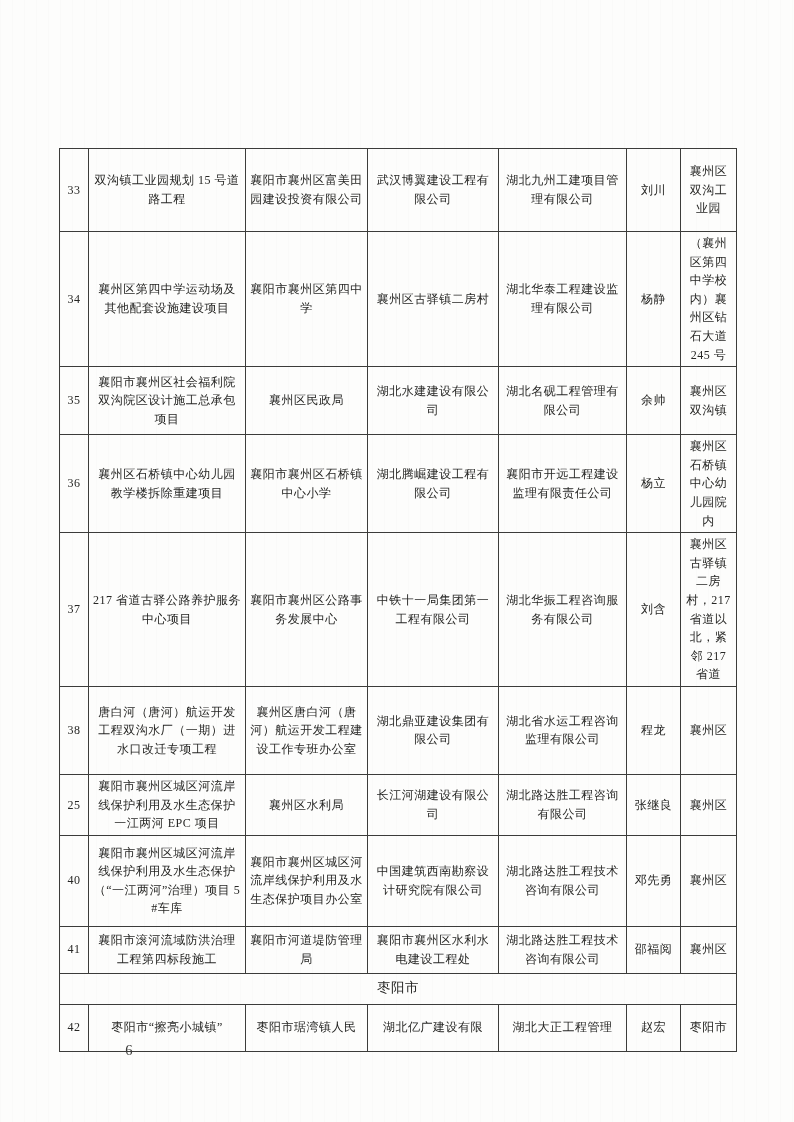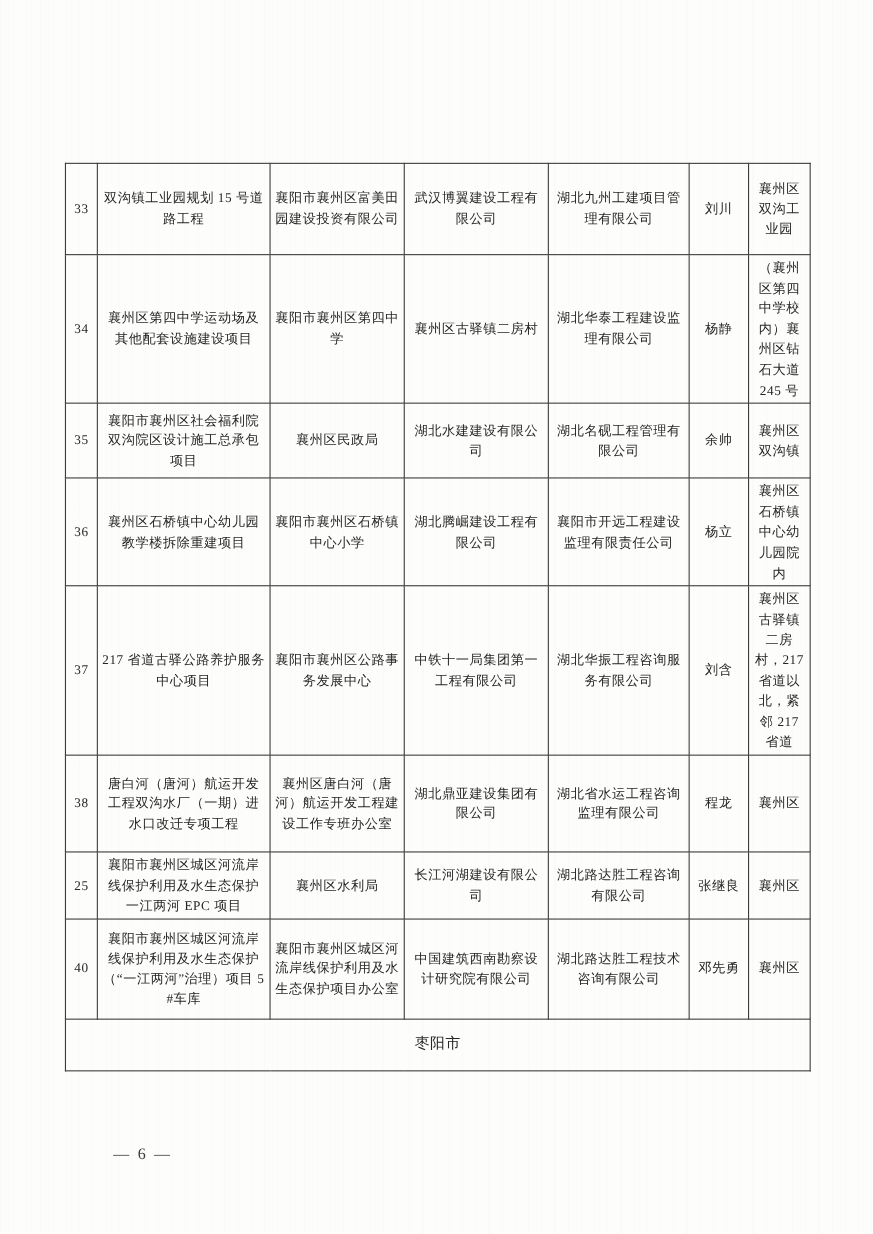"41" tr.data-row { html: none -> <tr> <td>41</td> <td>襄阳市滚河流域防洪治理工程第四标段施工</td> <td>襄阳市河道堤防管理局</td> <td>襄阳市襄州区水利水电建设工程处</td> <td>湖北路达胜工程技术咨询有限公司</td> <td>邵福阅</td> <td>襄州区</td> </tr> }
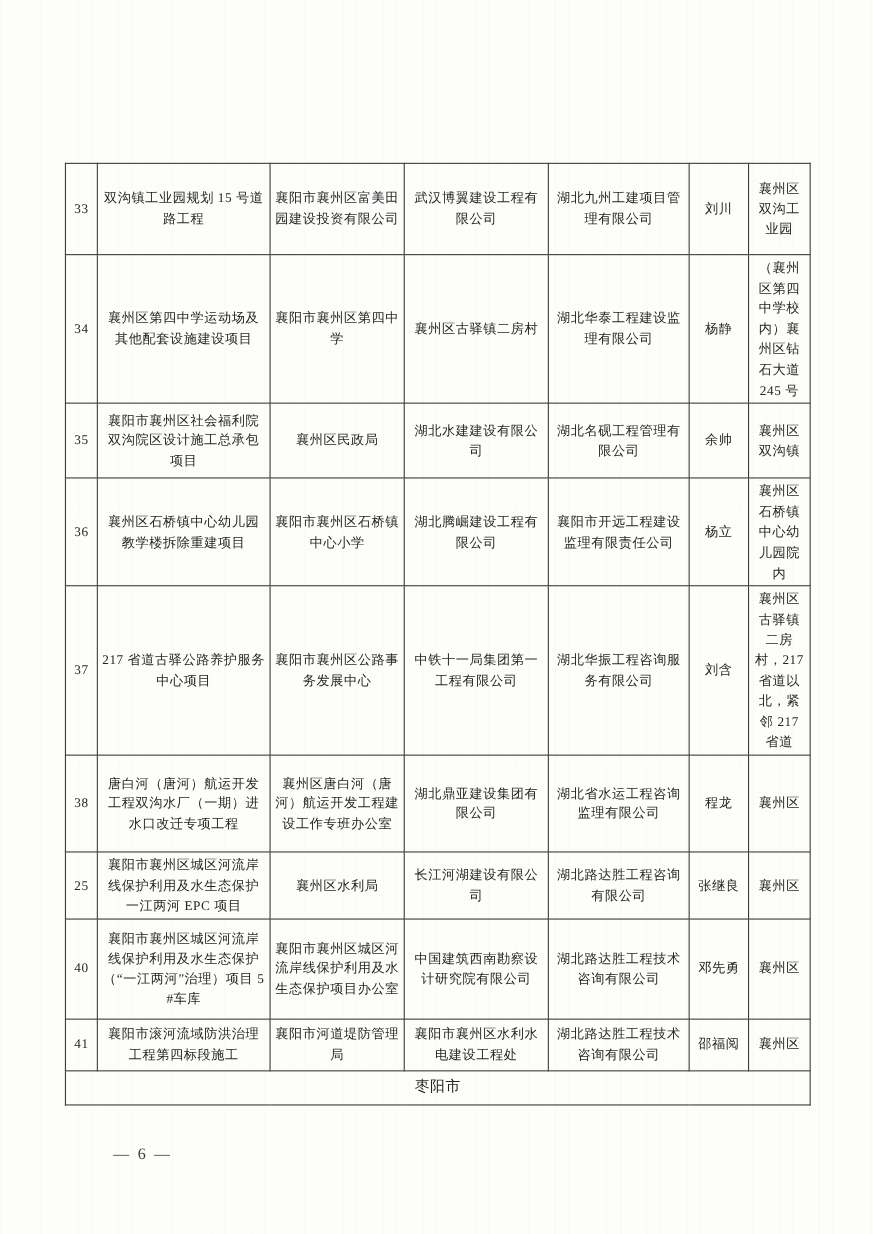"42" tr.data-row { html: none -> <tr> <td>42</td> <td>枣阳市“擦亮小城镇”</td> <td>枣阳市琚湾镇人民</td> <td>湖北亿广建设有限</td> <td>湖北大正工程管理</td> <td>赵宏</td> <td>枣阳市</td> </tr> }
